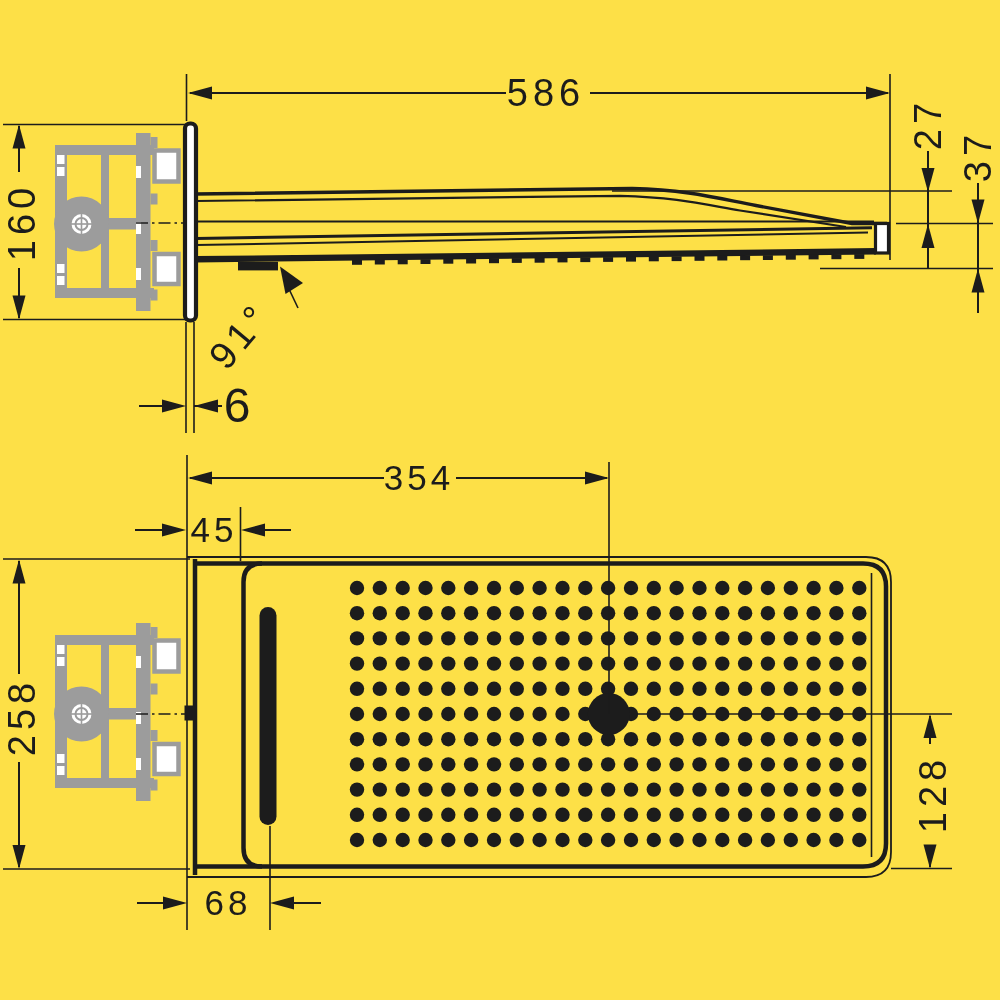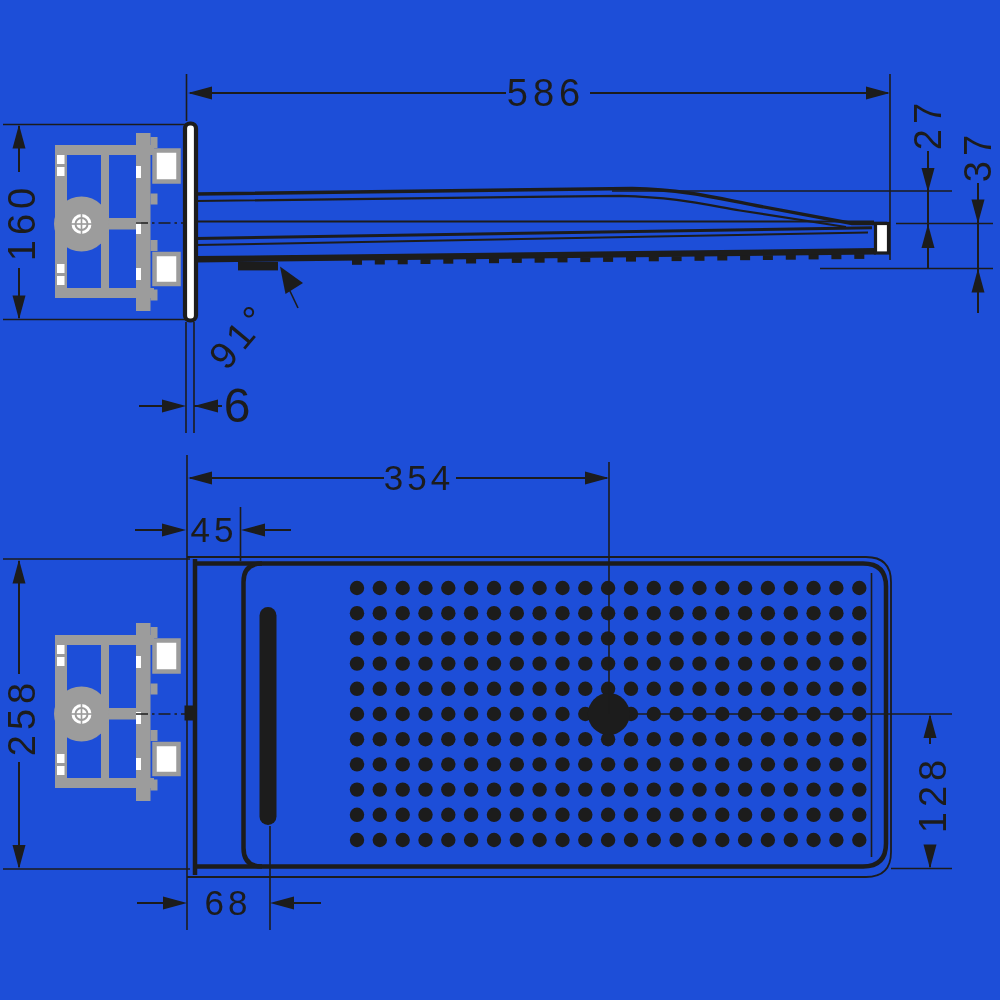"586" .canvas { background: #1d4ed8 -> #fde047 }
